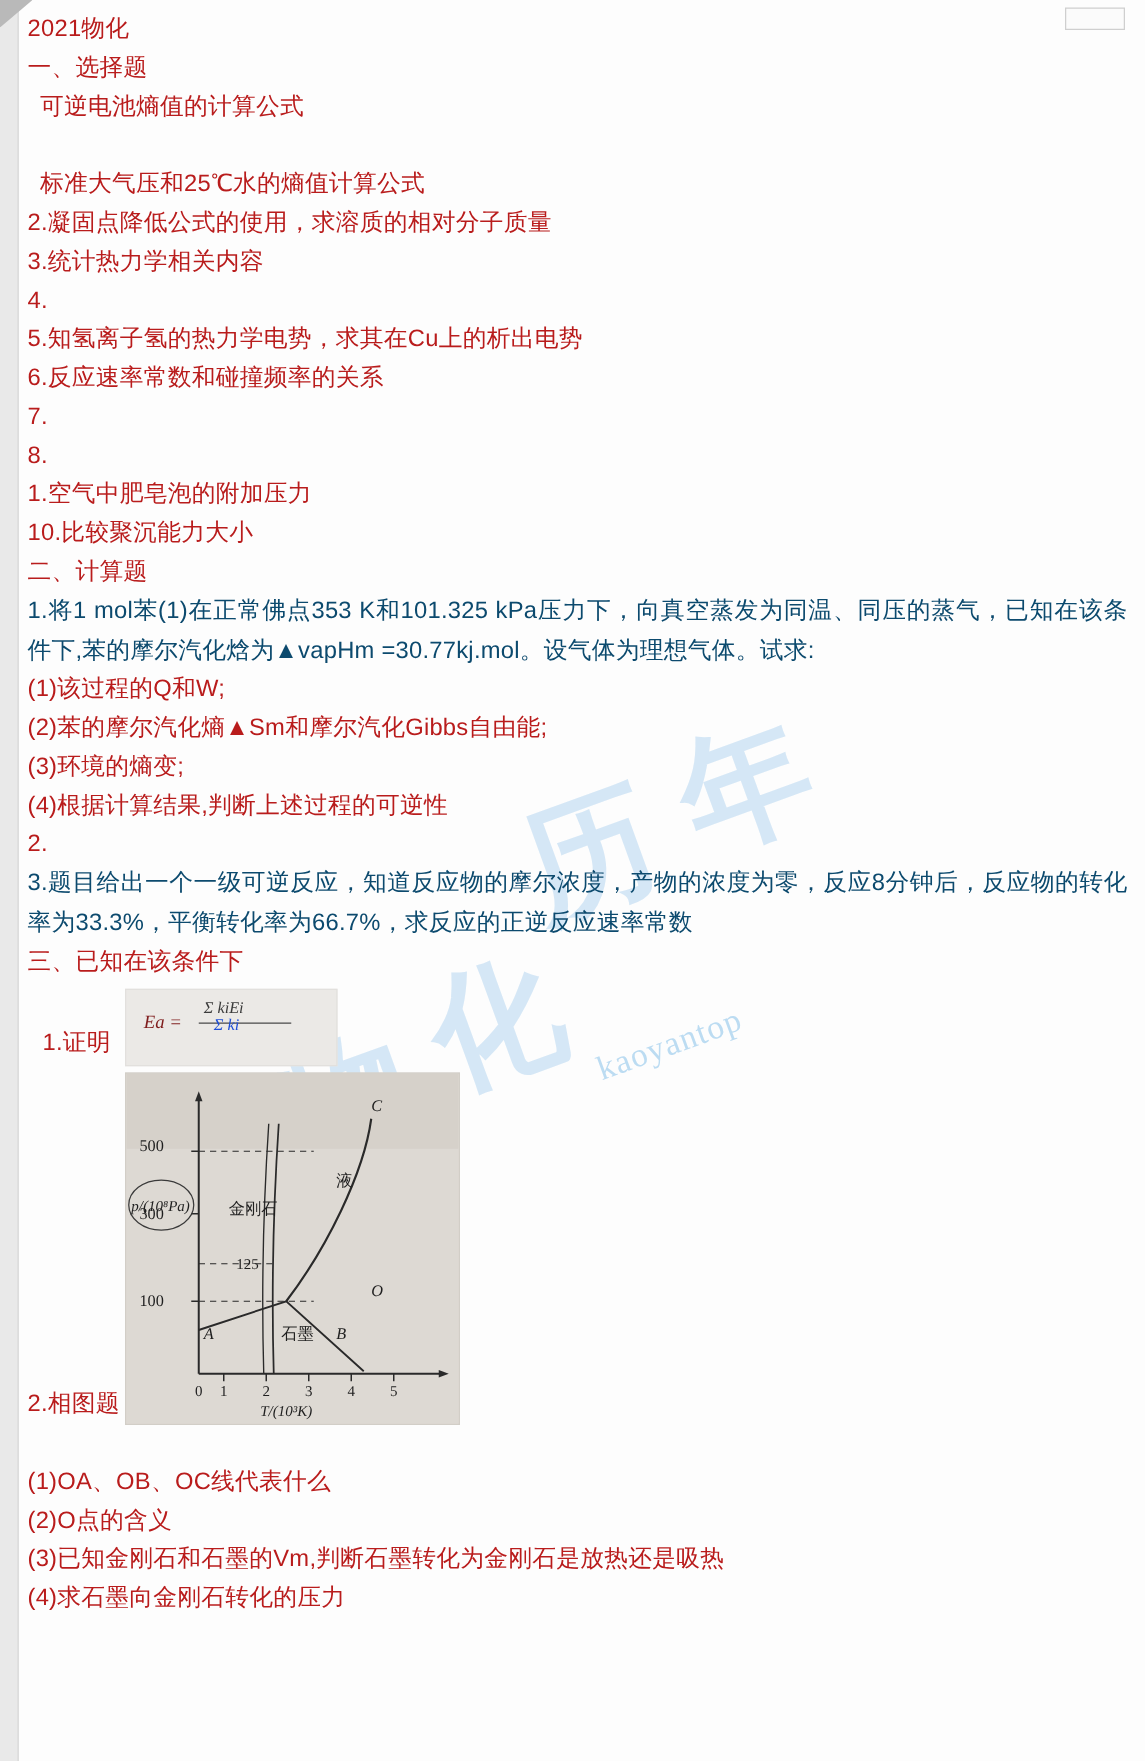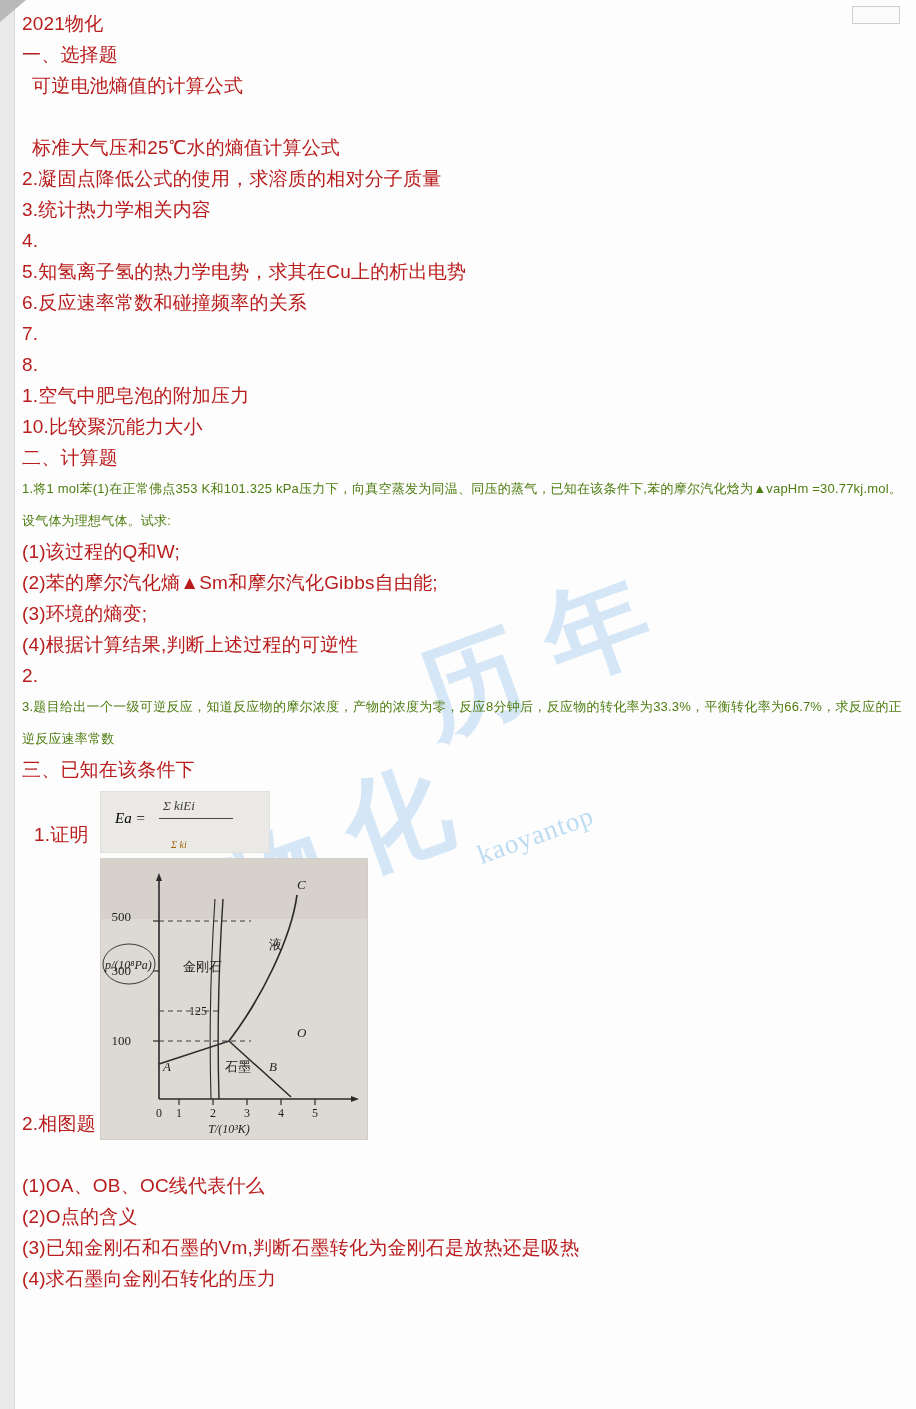"1.将1 mol苯(1)在正常佛点353 K和101.325" .para { color: #4d7c0f -> #0c4a6e; font-size: 13px -> 19px }
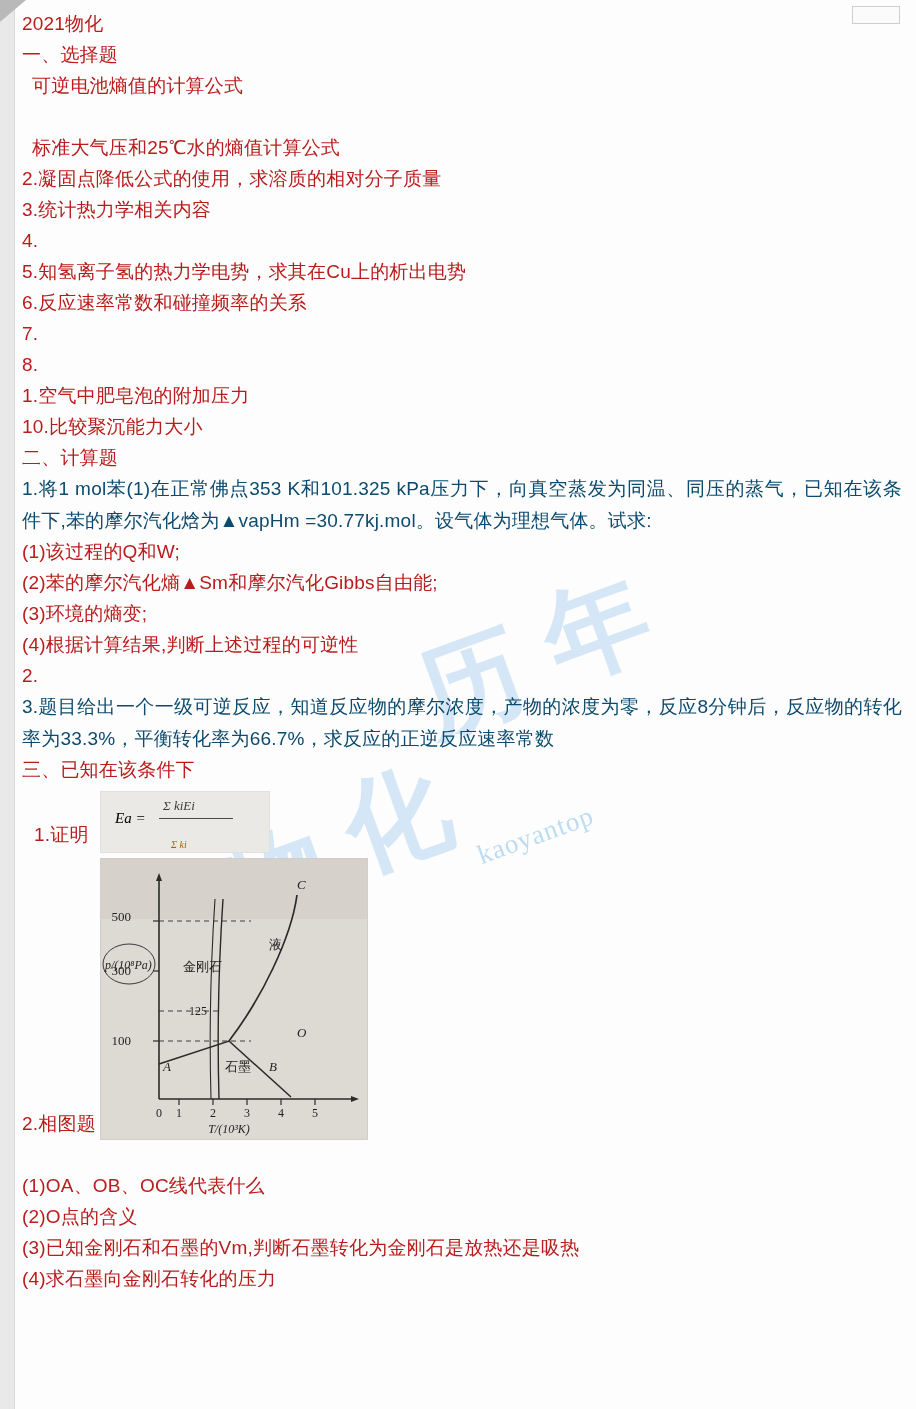"Ea =" .formula-photo .fm-eq { color: #000000 -> #7f1d1d }
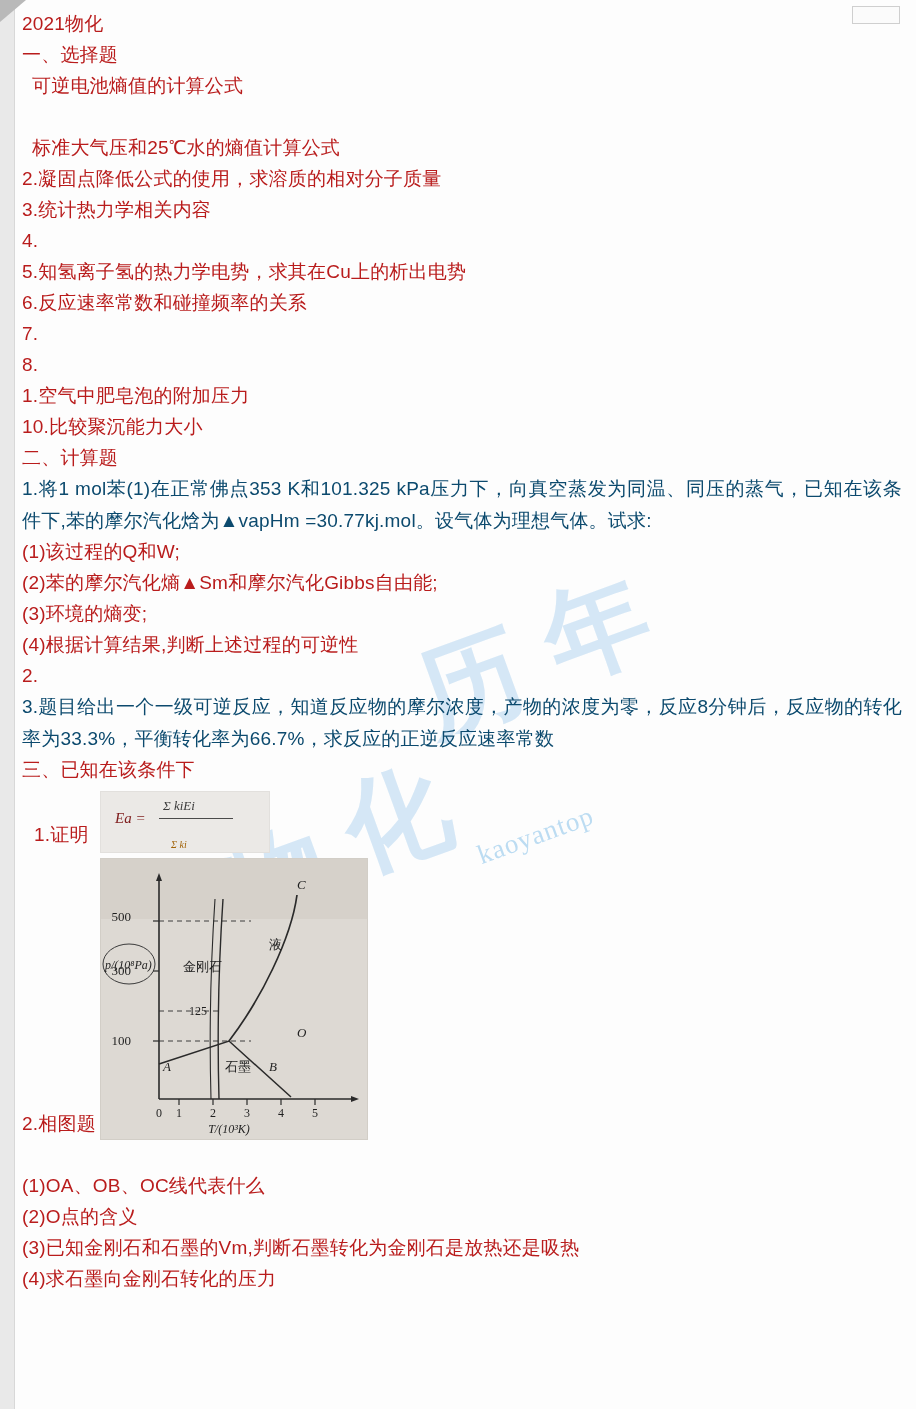"Σ ki" .formula-photo .fm-den { color: #a16207 -> #1d4ed8; font-size: 10px -> 13px; top: 47px -> 20px }
